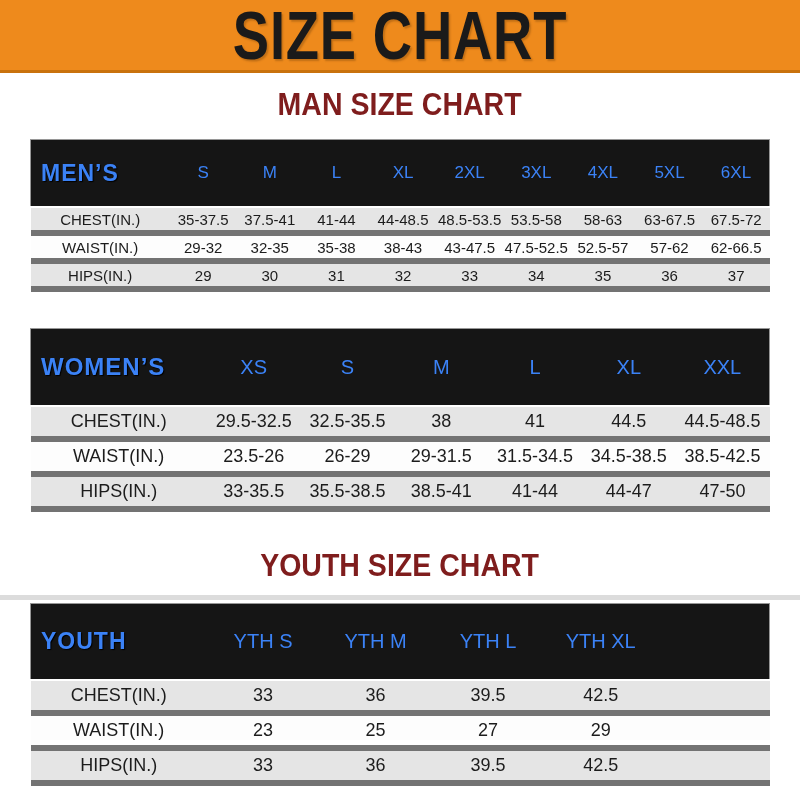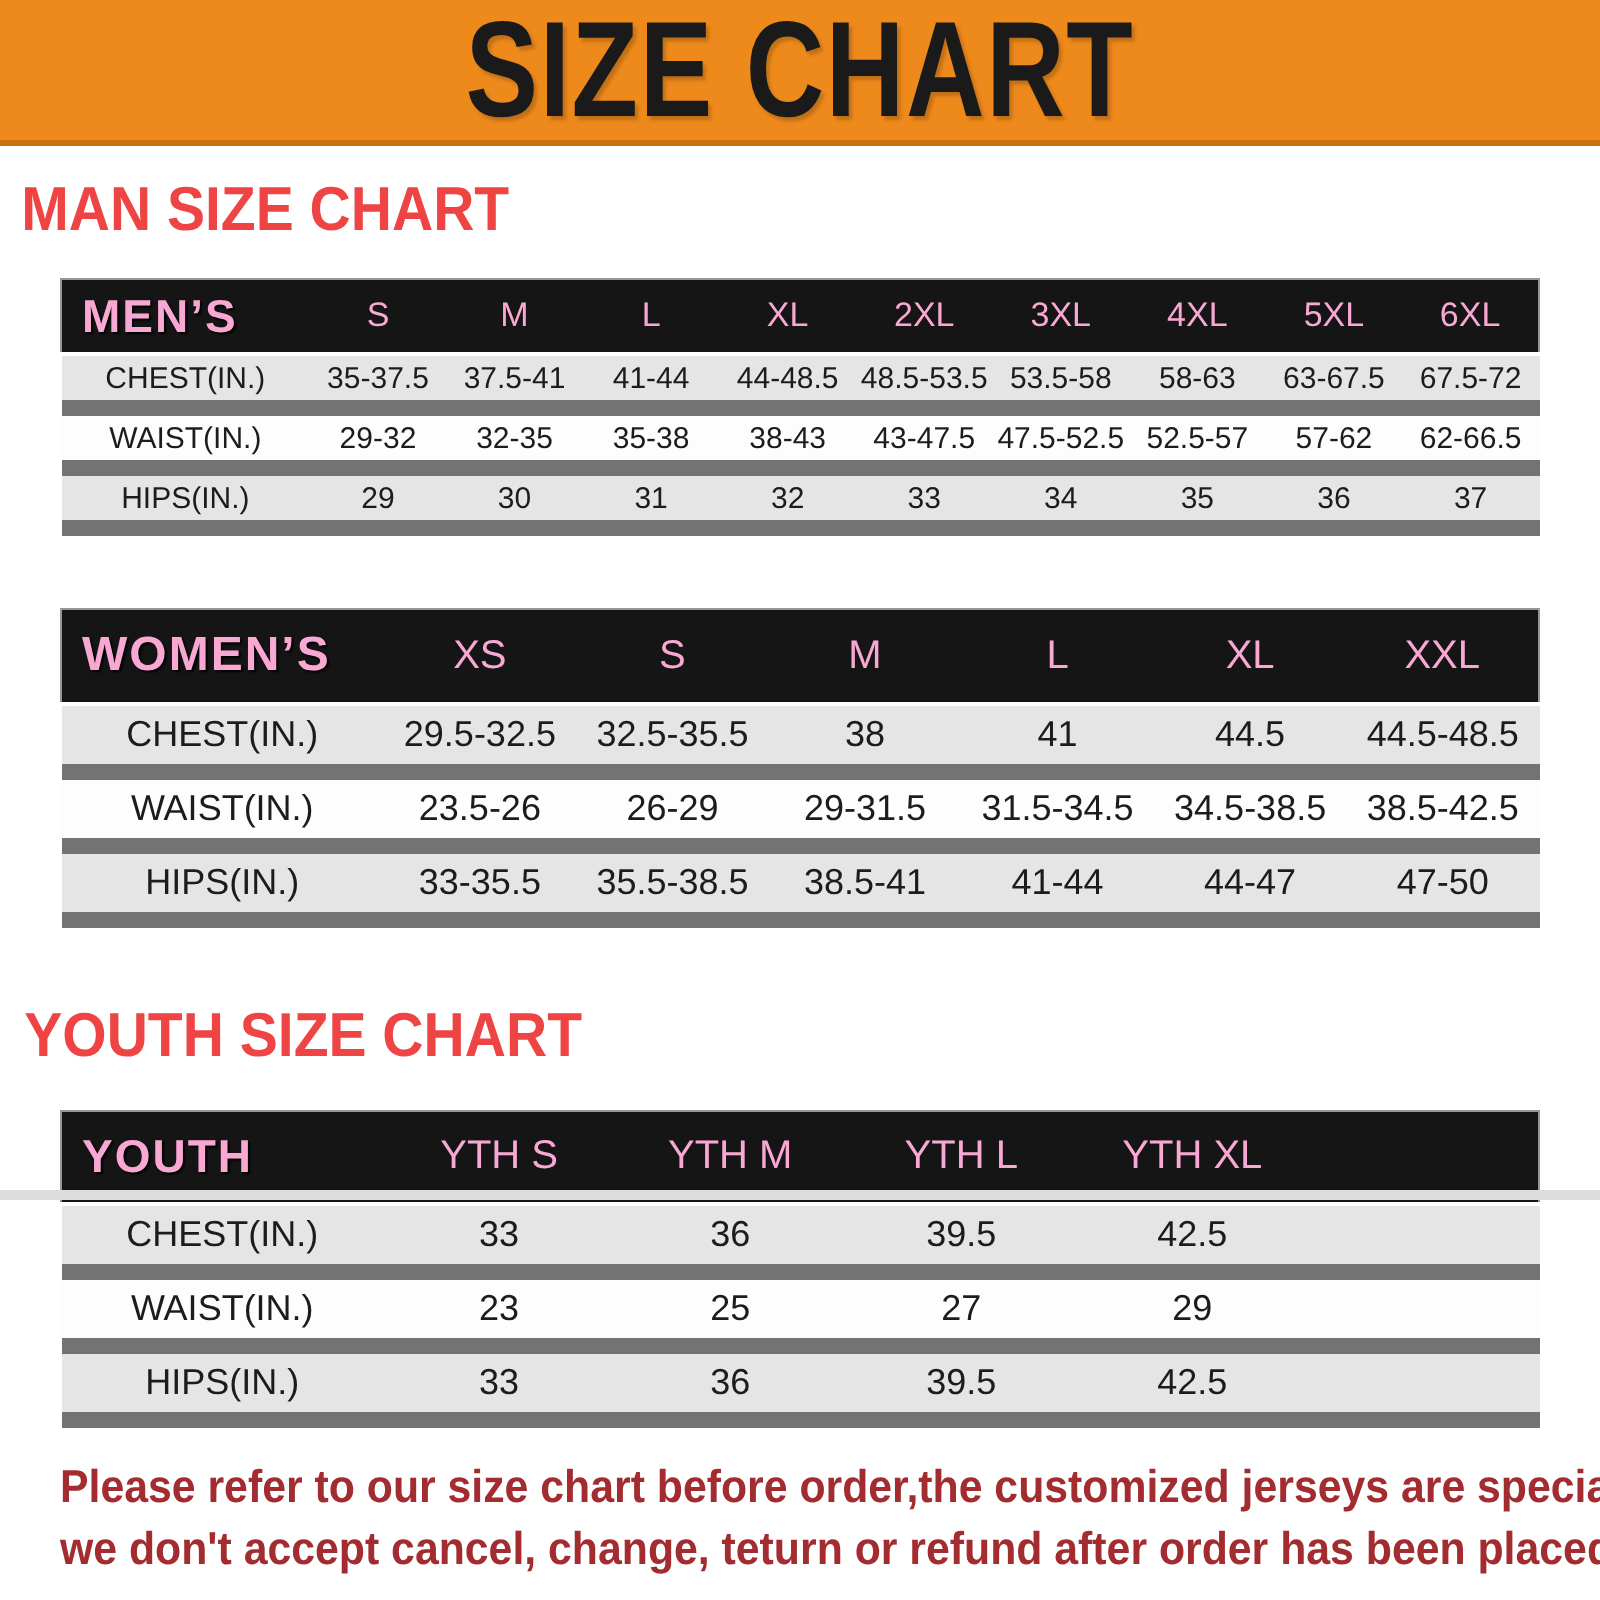"MAN SIZE CHART" h2.section-title { color: #ef4444 -> #7f1d1d; text-align: none -> center }
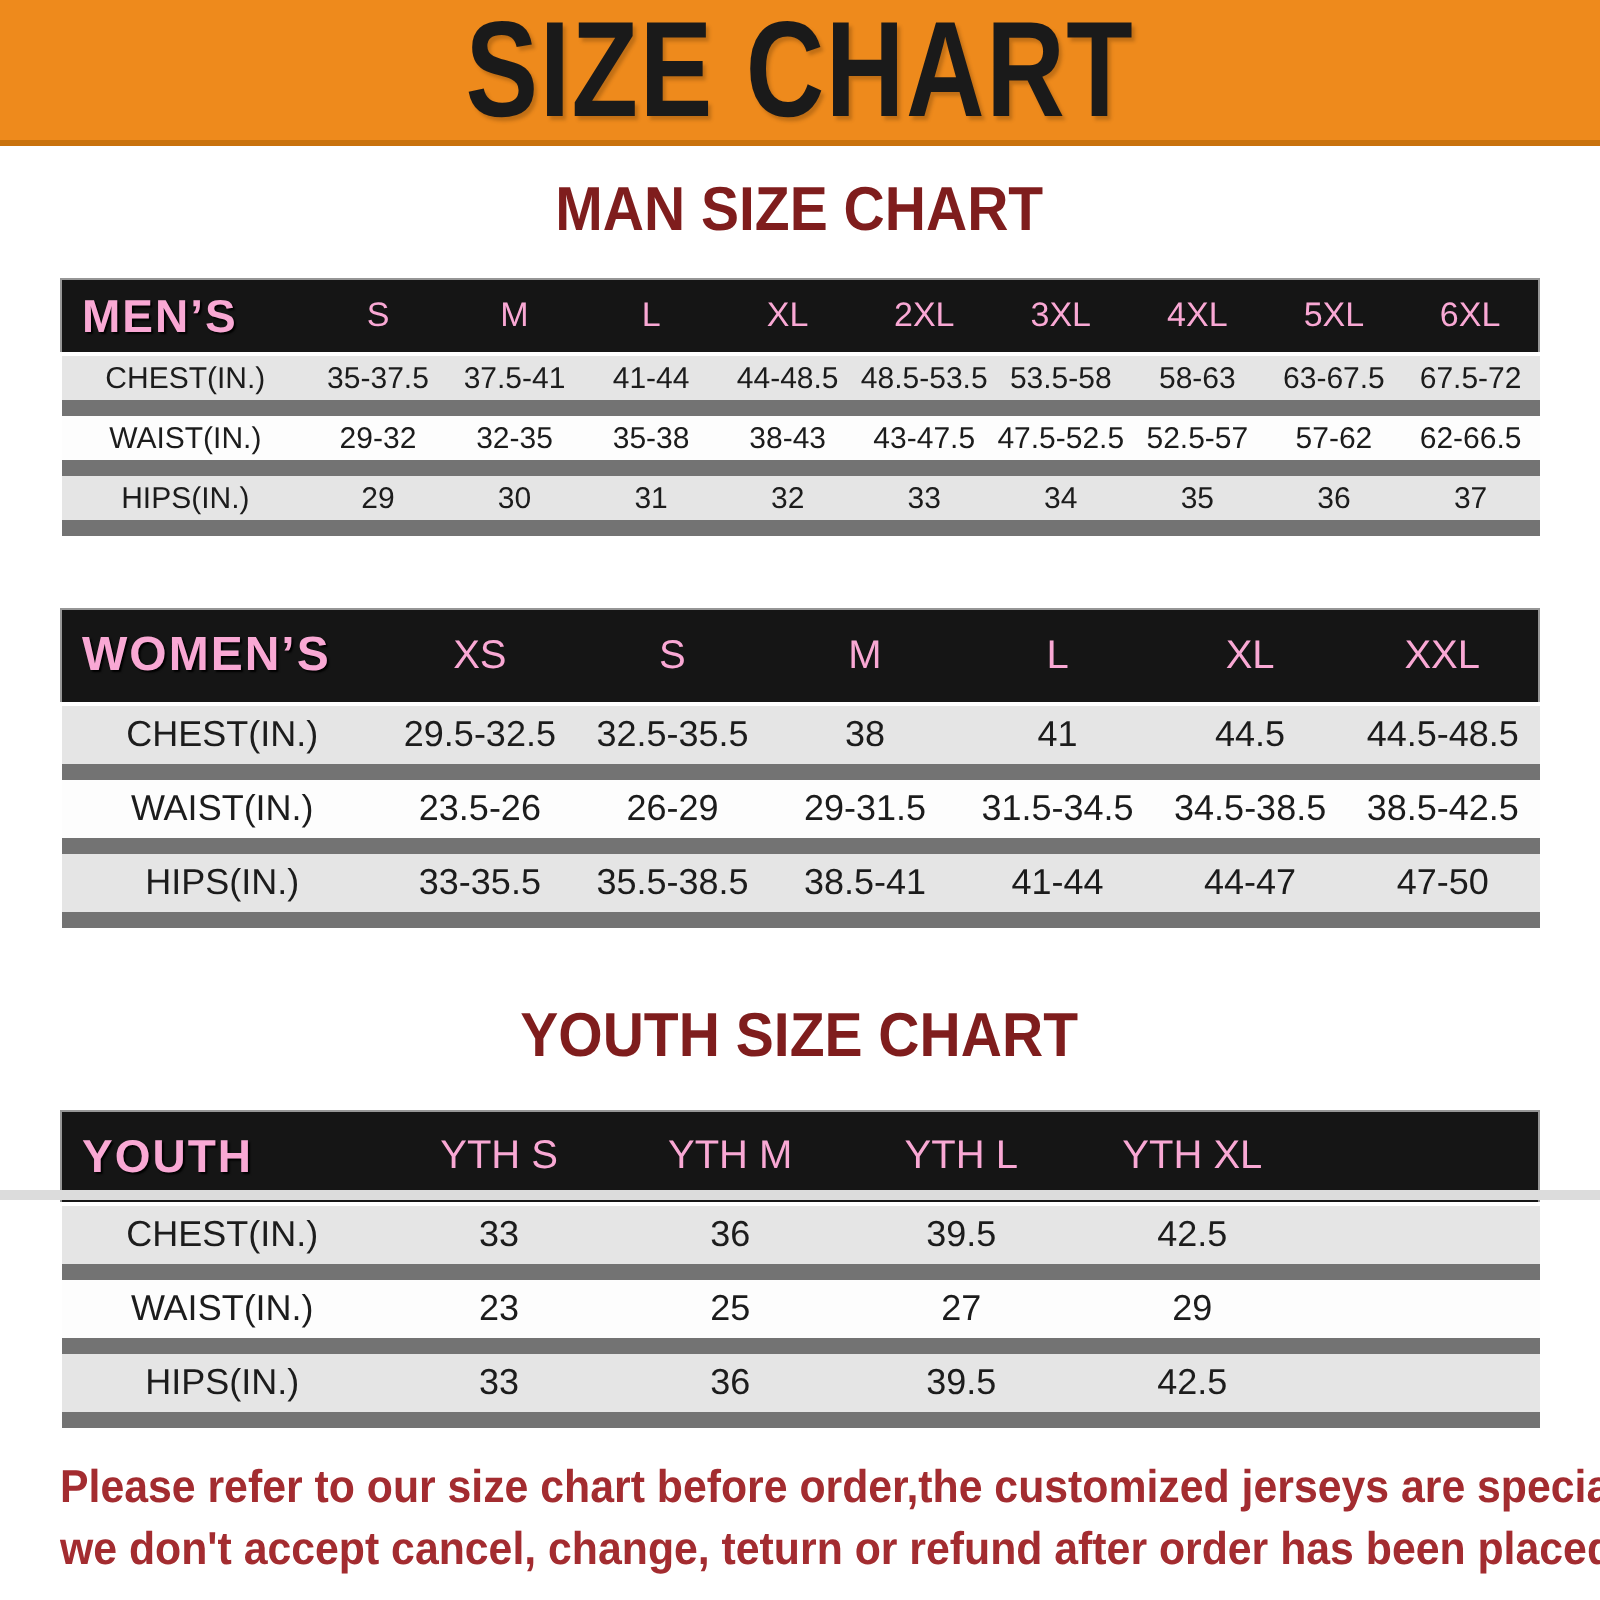"MEN’S" .tbl thead th { color: #f9a8d4 -> #3b82f6; padding: 3px -> 18px }
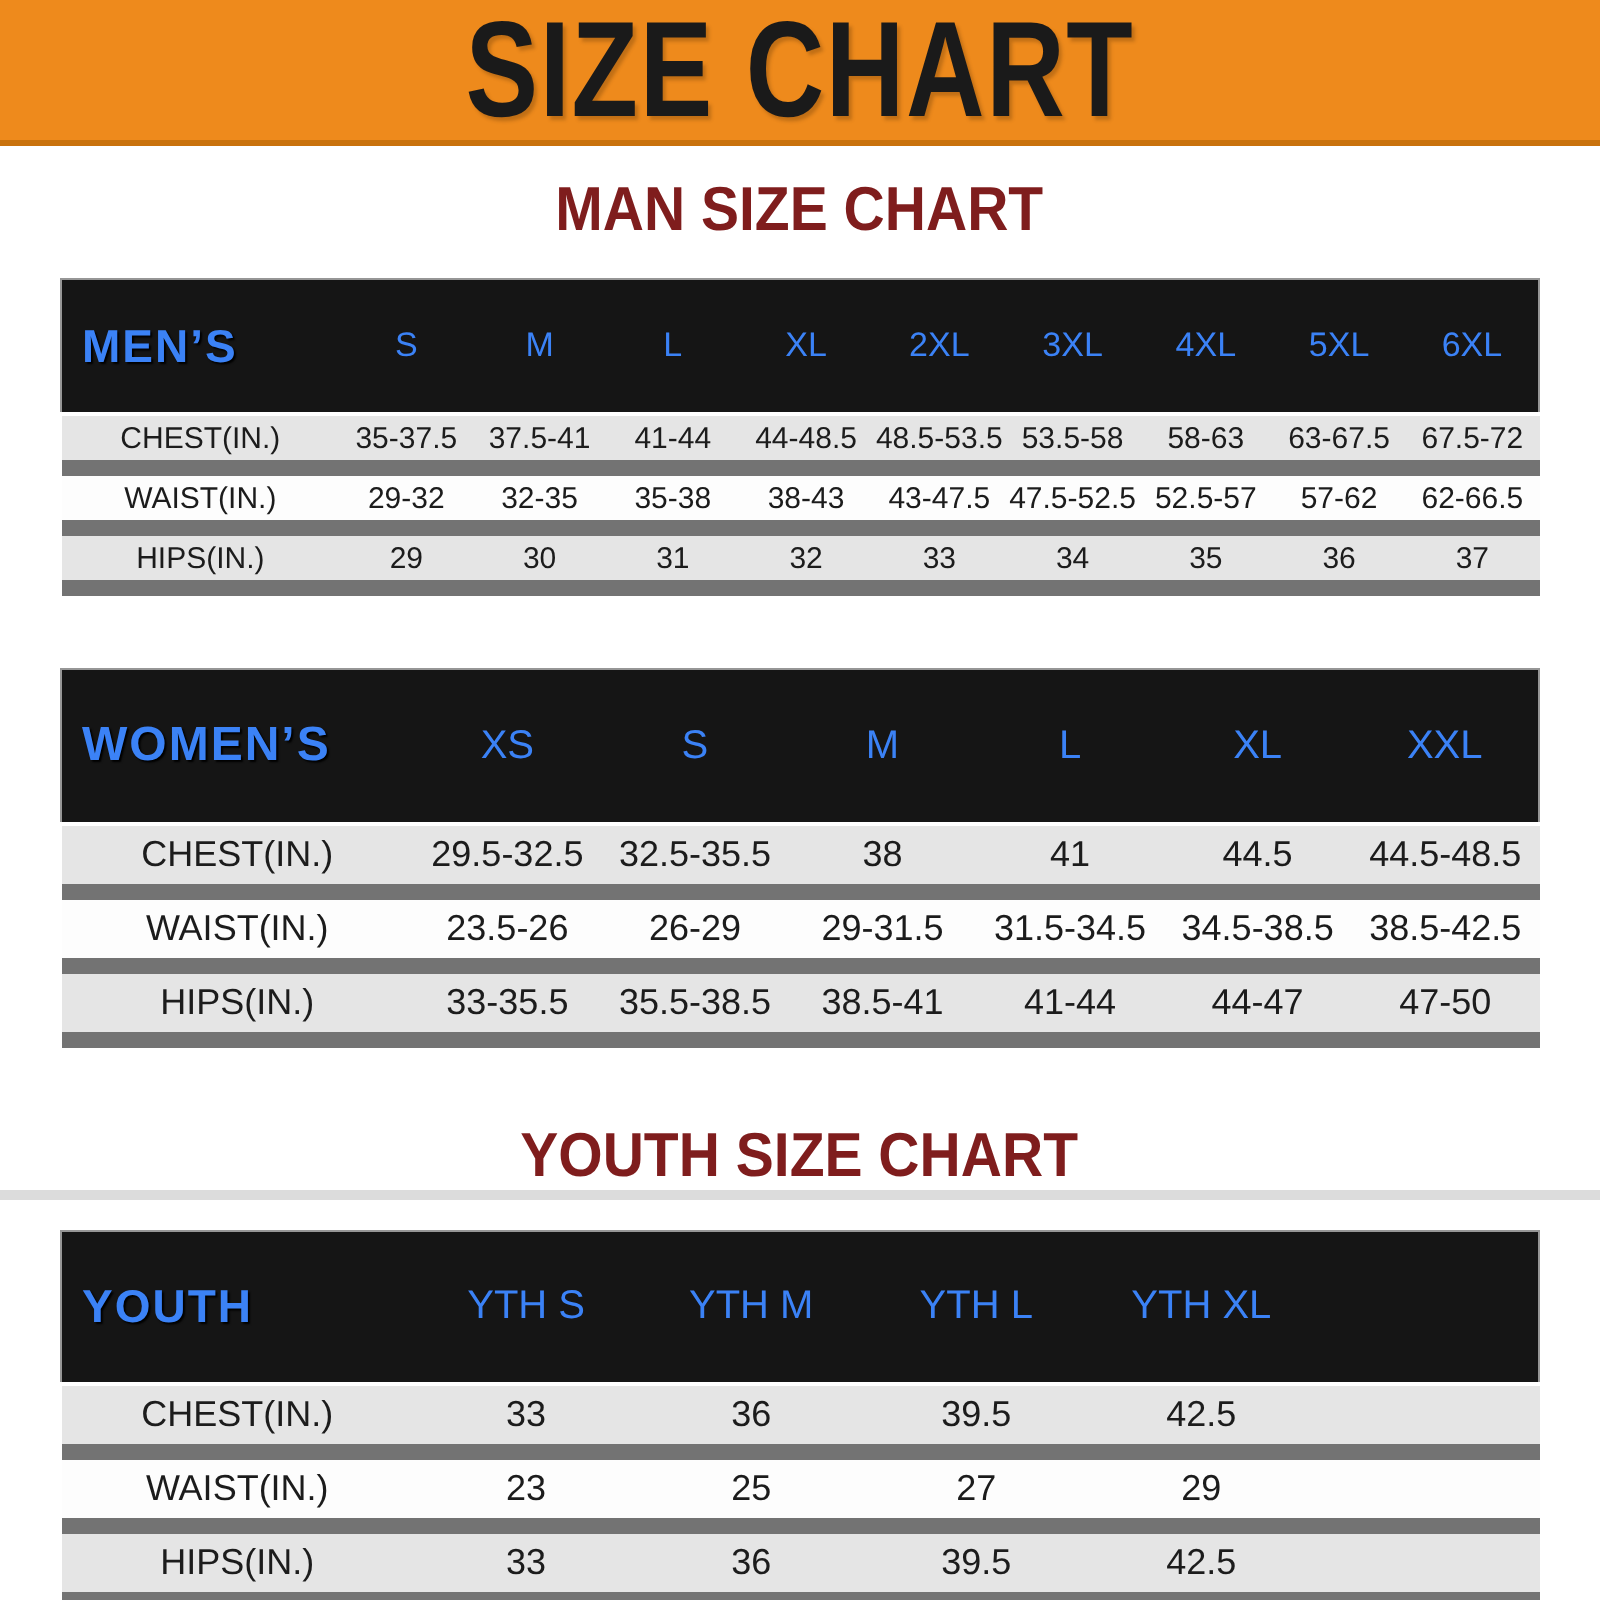"CHEST(IN.)" .tbl tbody tr { border-bottom: 8px solid #737373 -> 6px solid #737373 }
